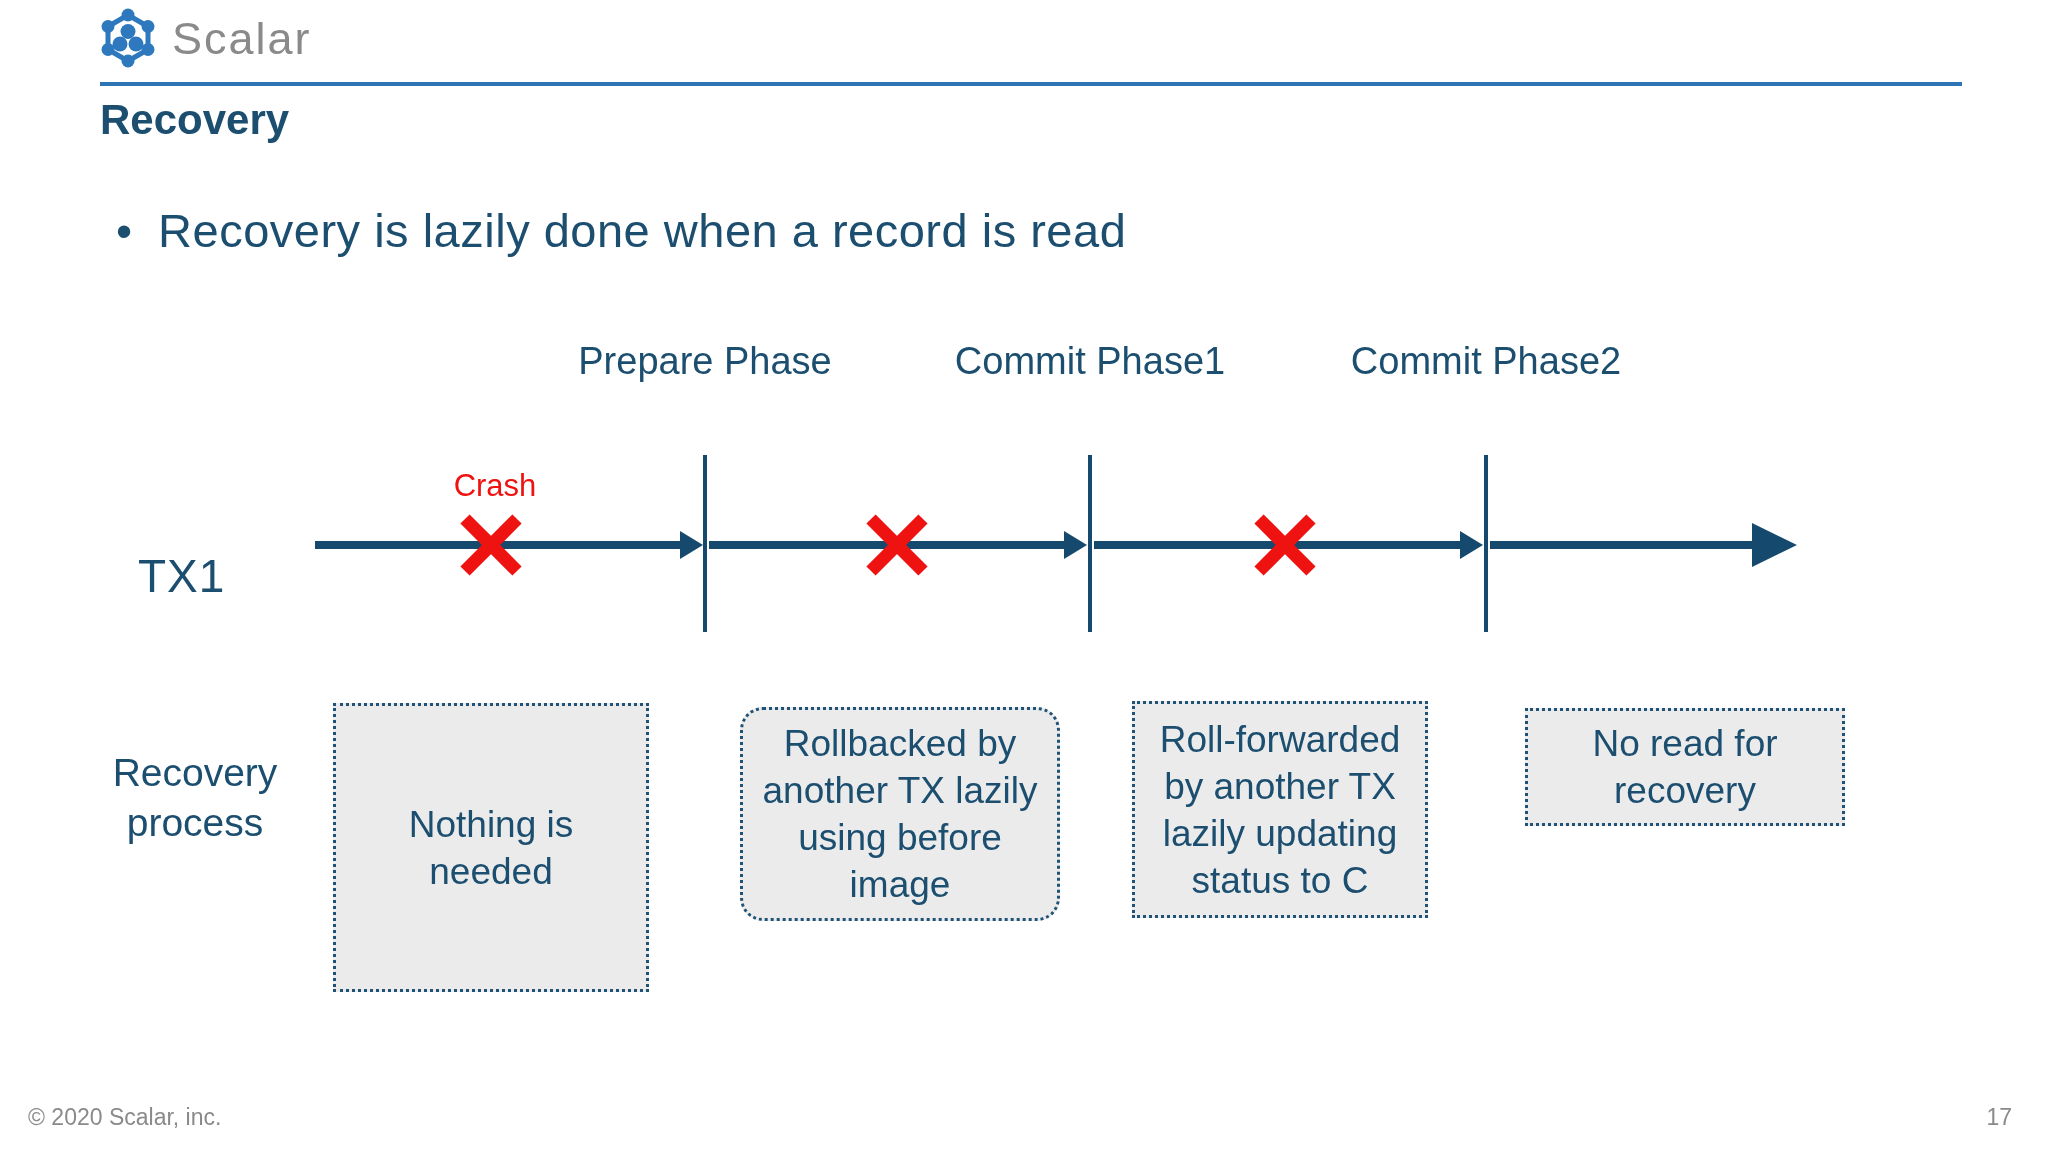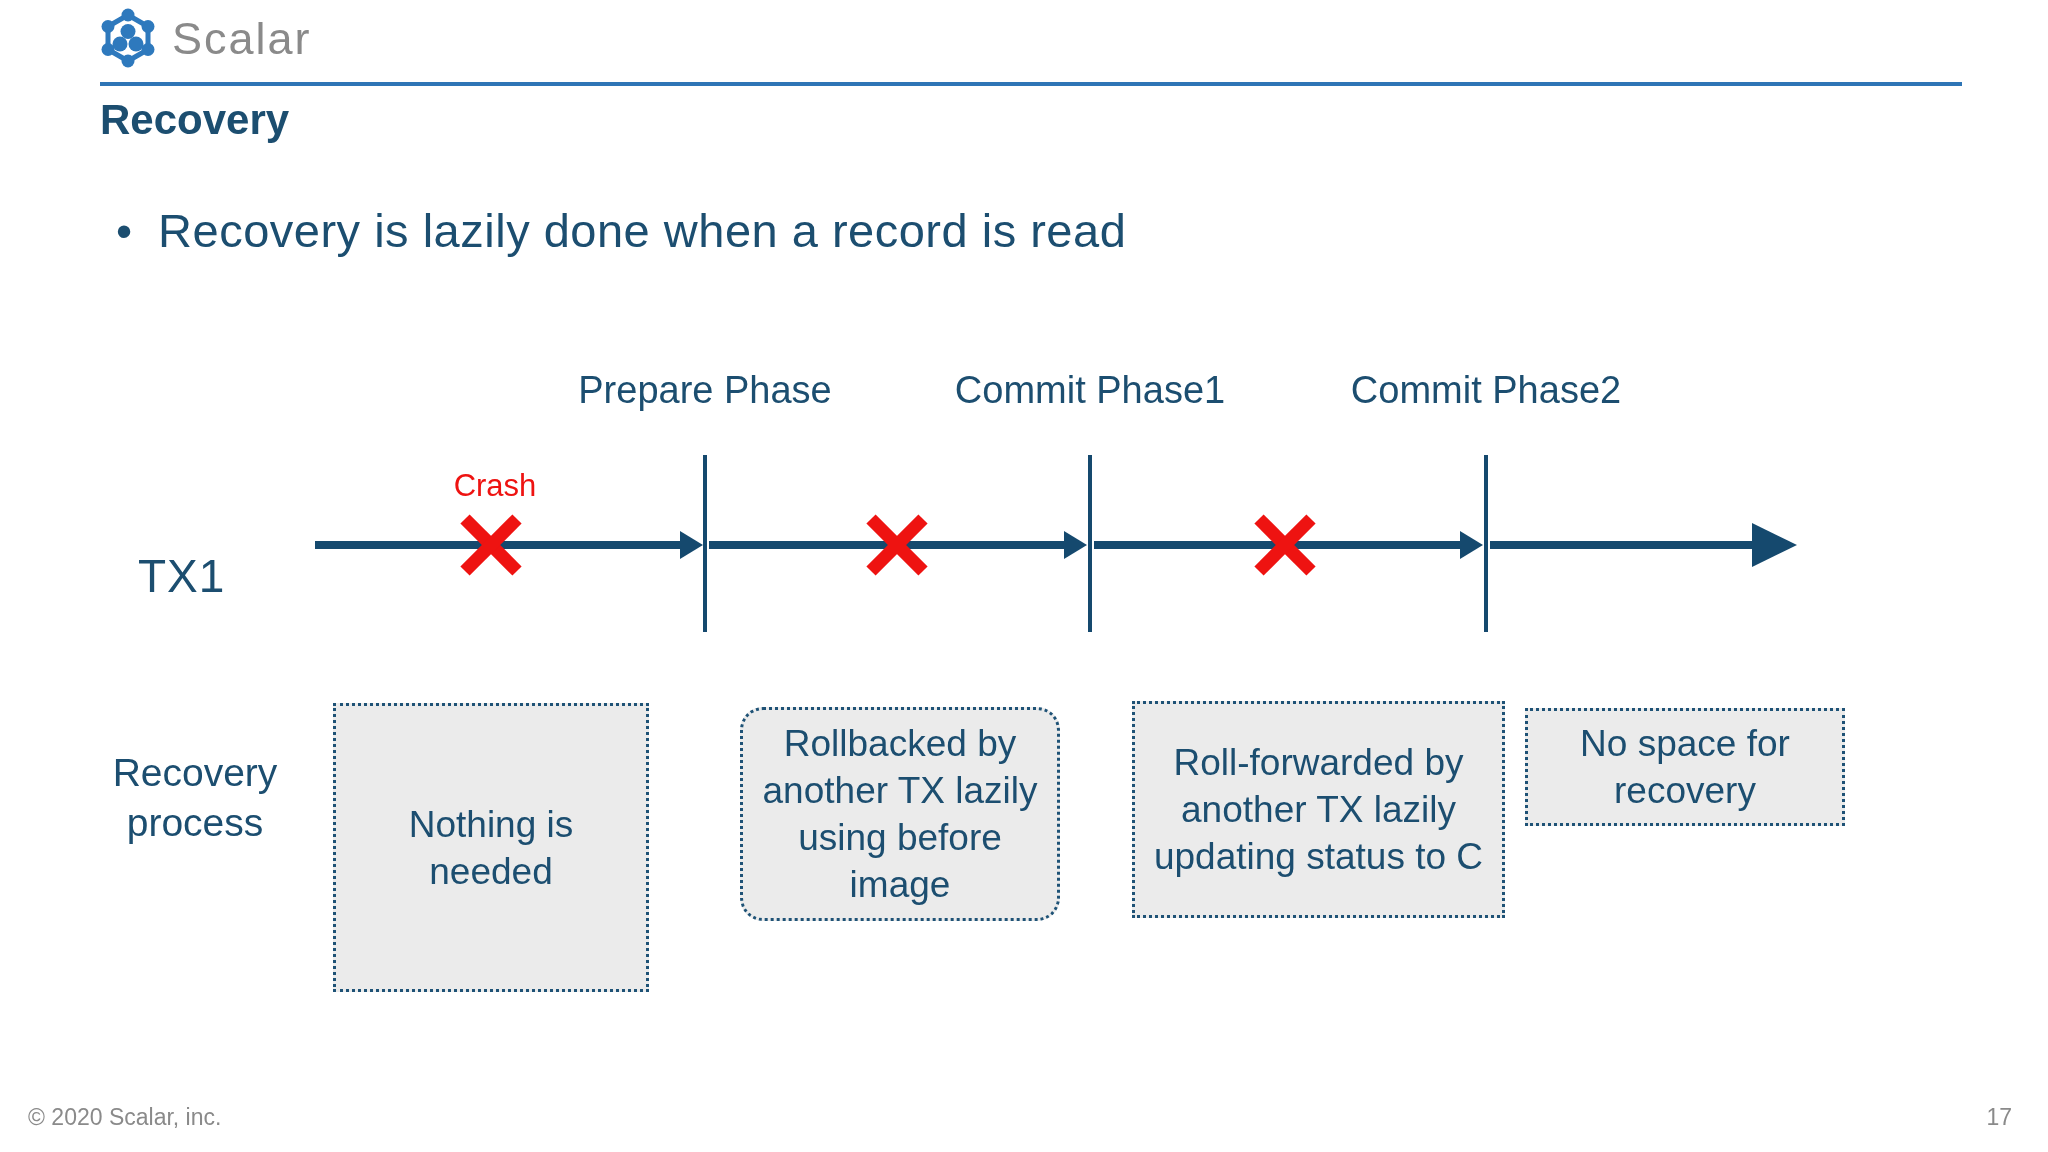"Prepare Phase" .phase-label { top: 367px -> 338px }
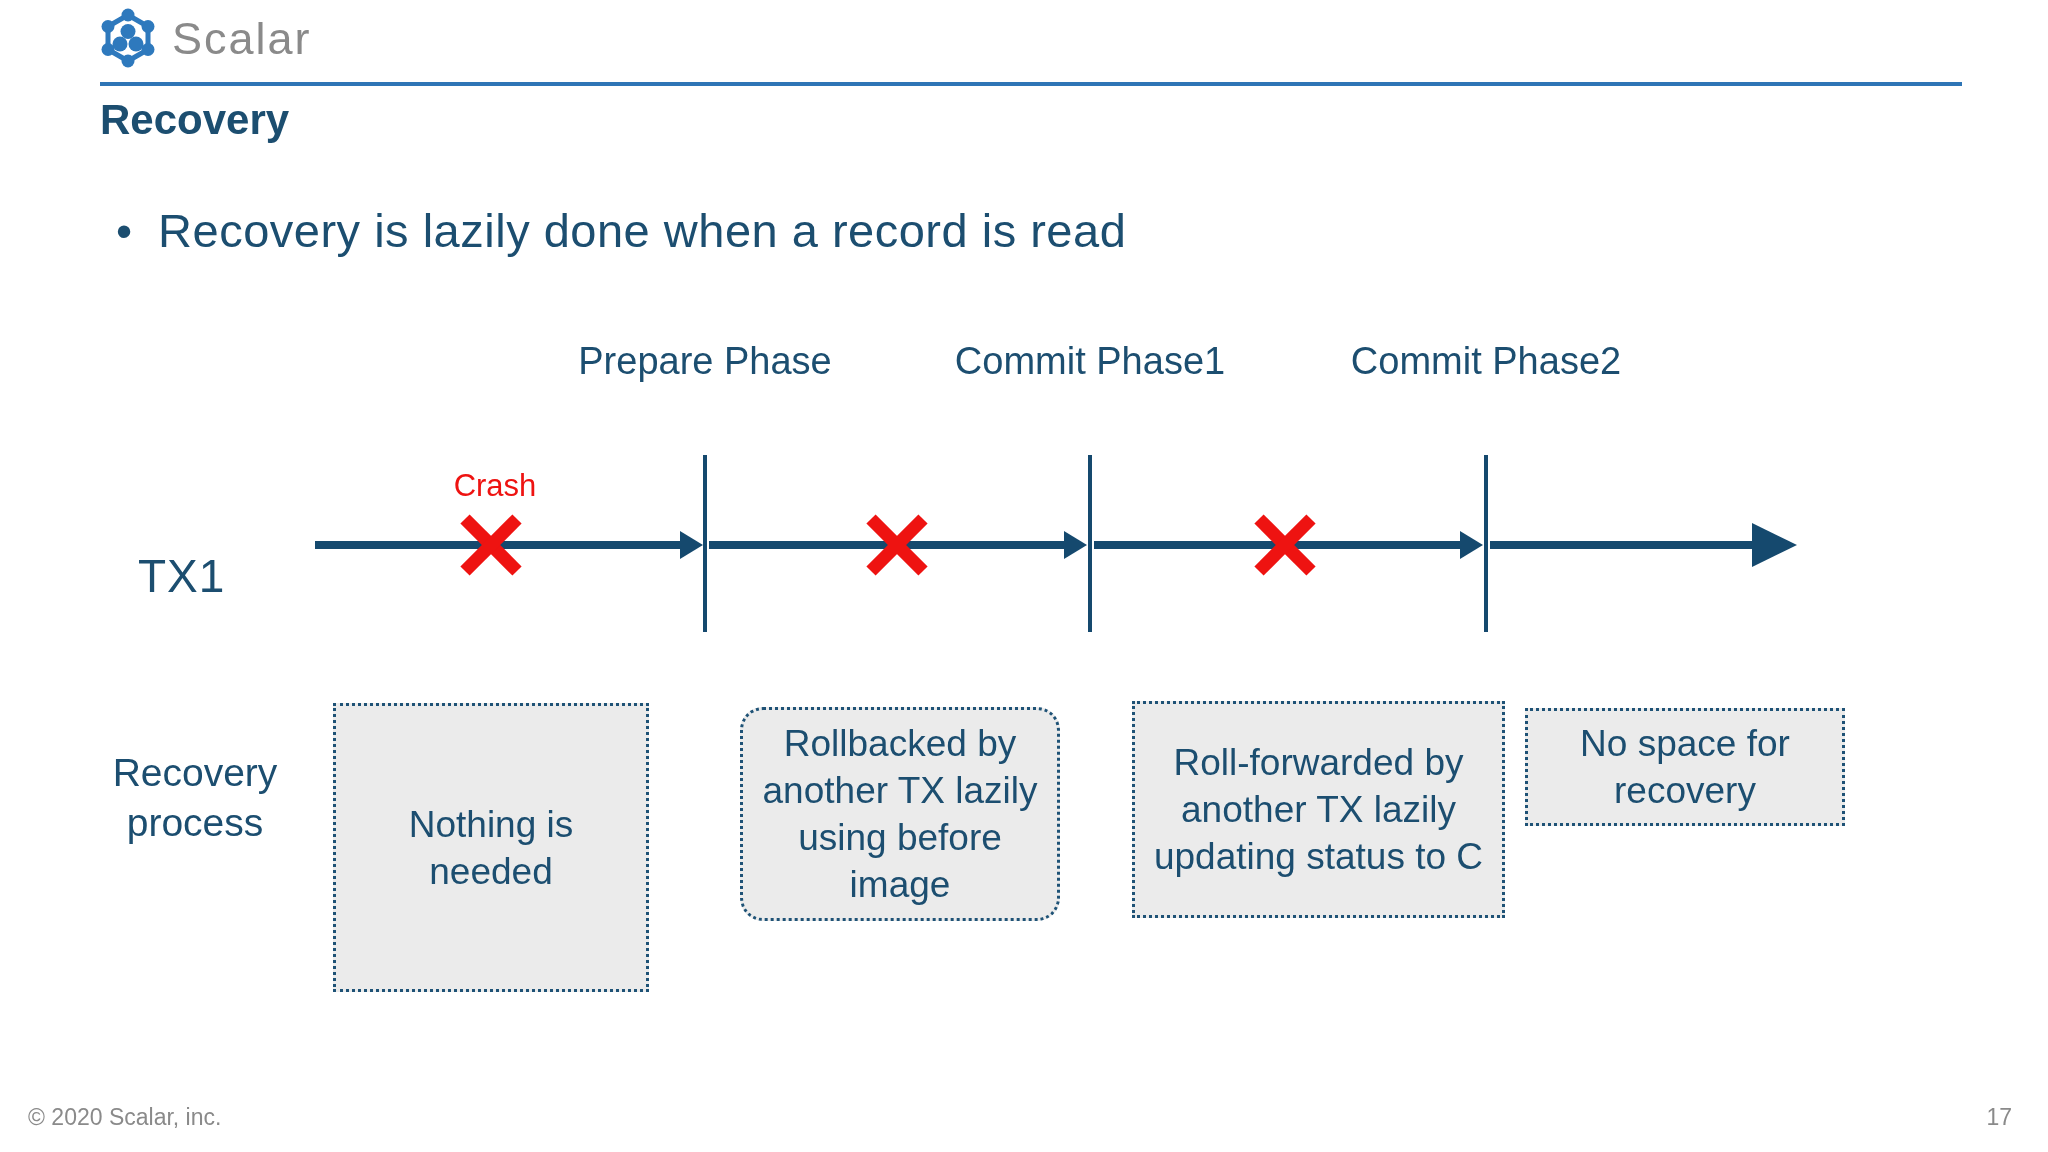"Roll-forwarded by another TX lazily" .box-3 { width: 373px -> 296px }
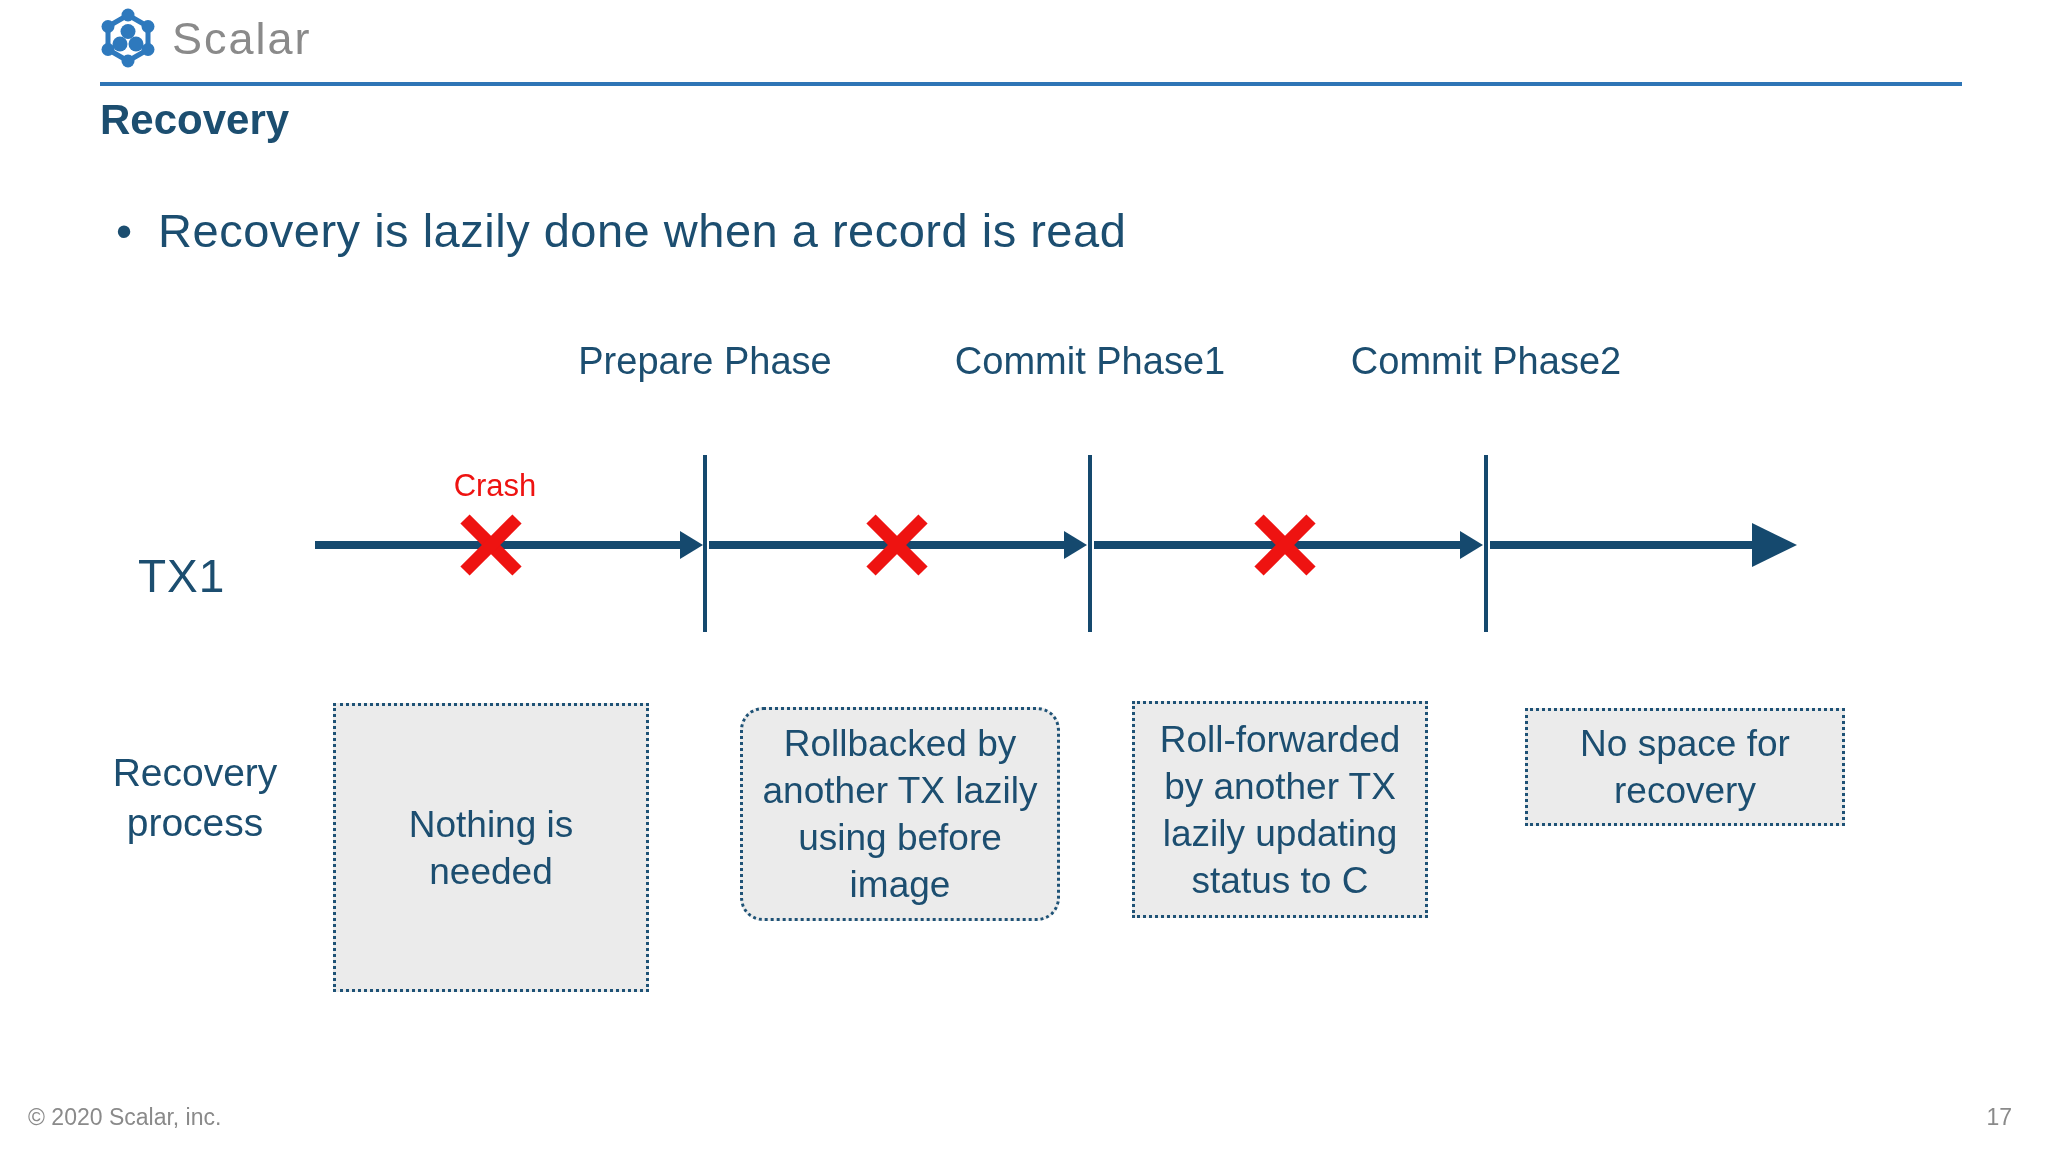"No space for recovery" span.main { text: space -> read }
